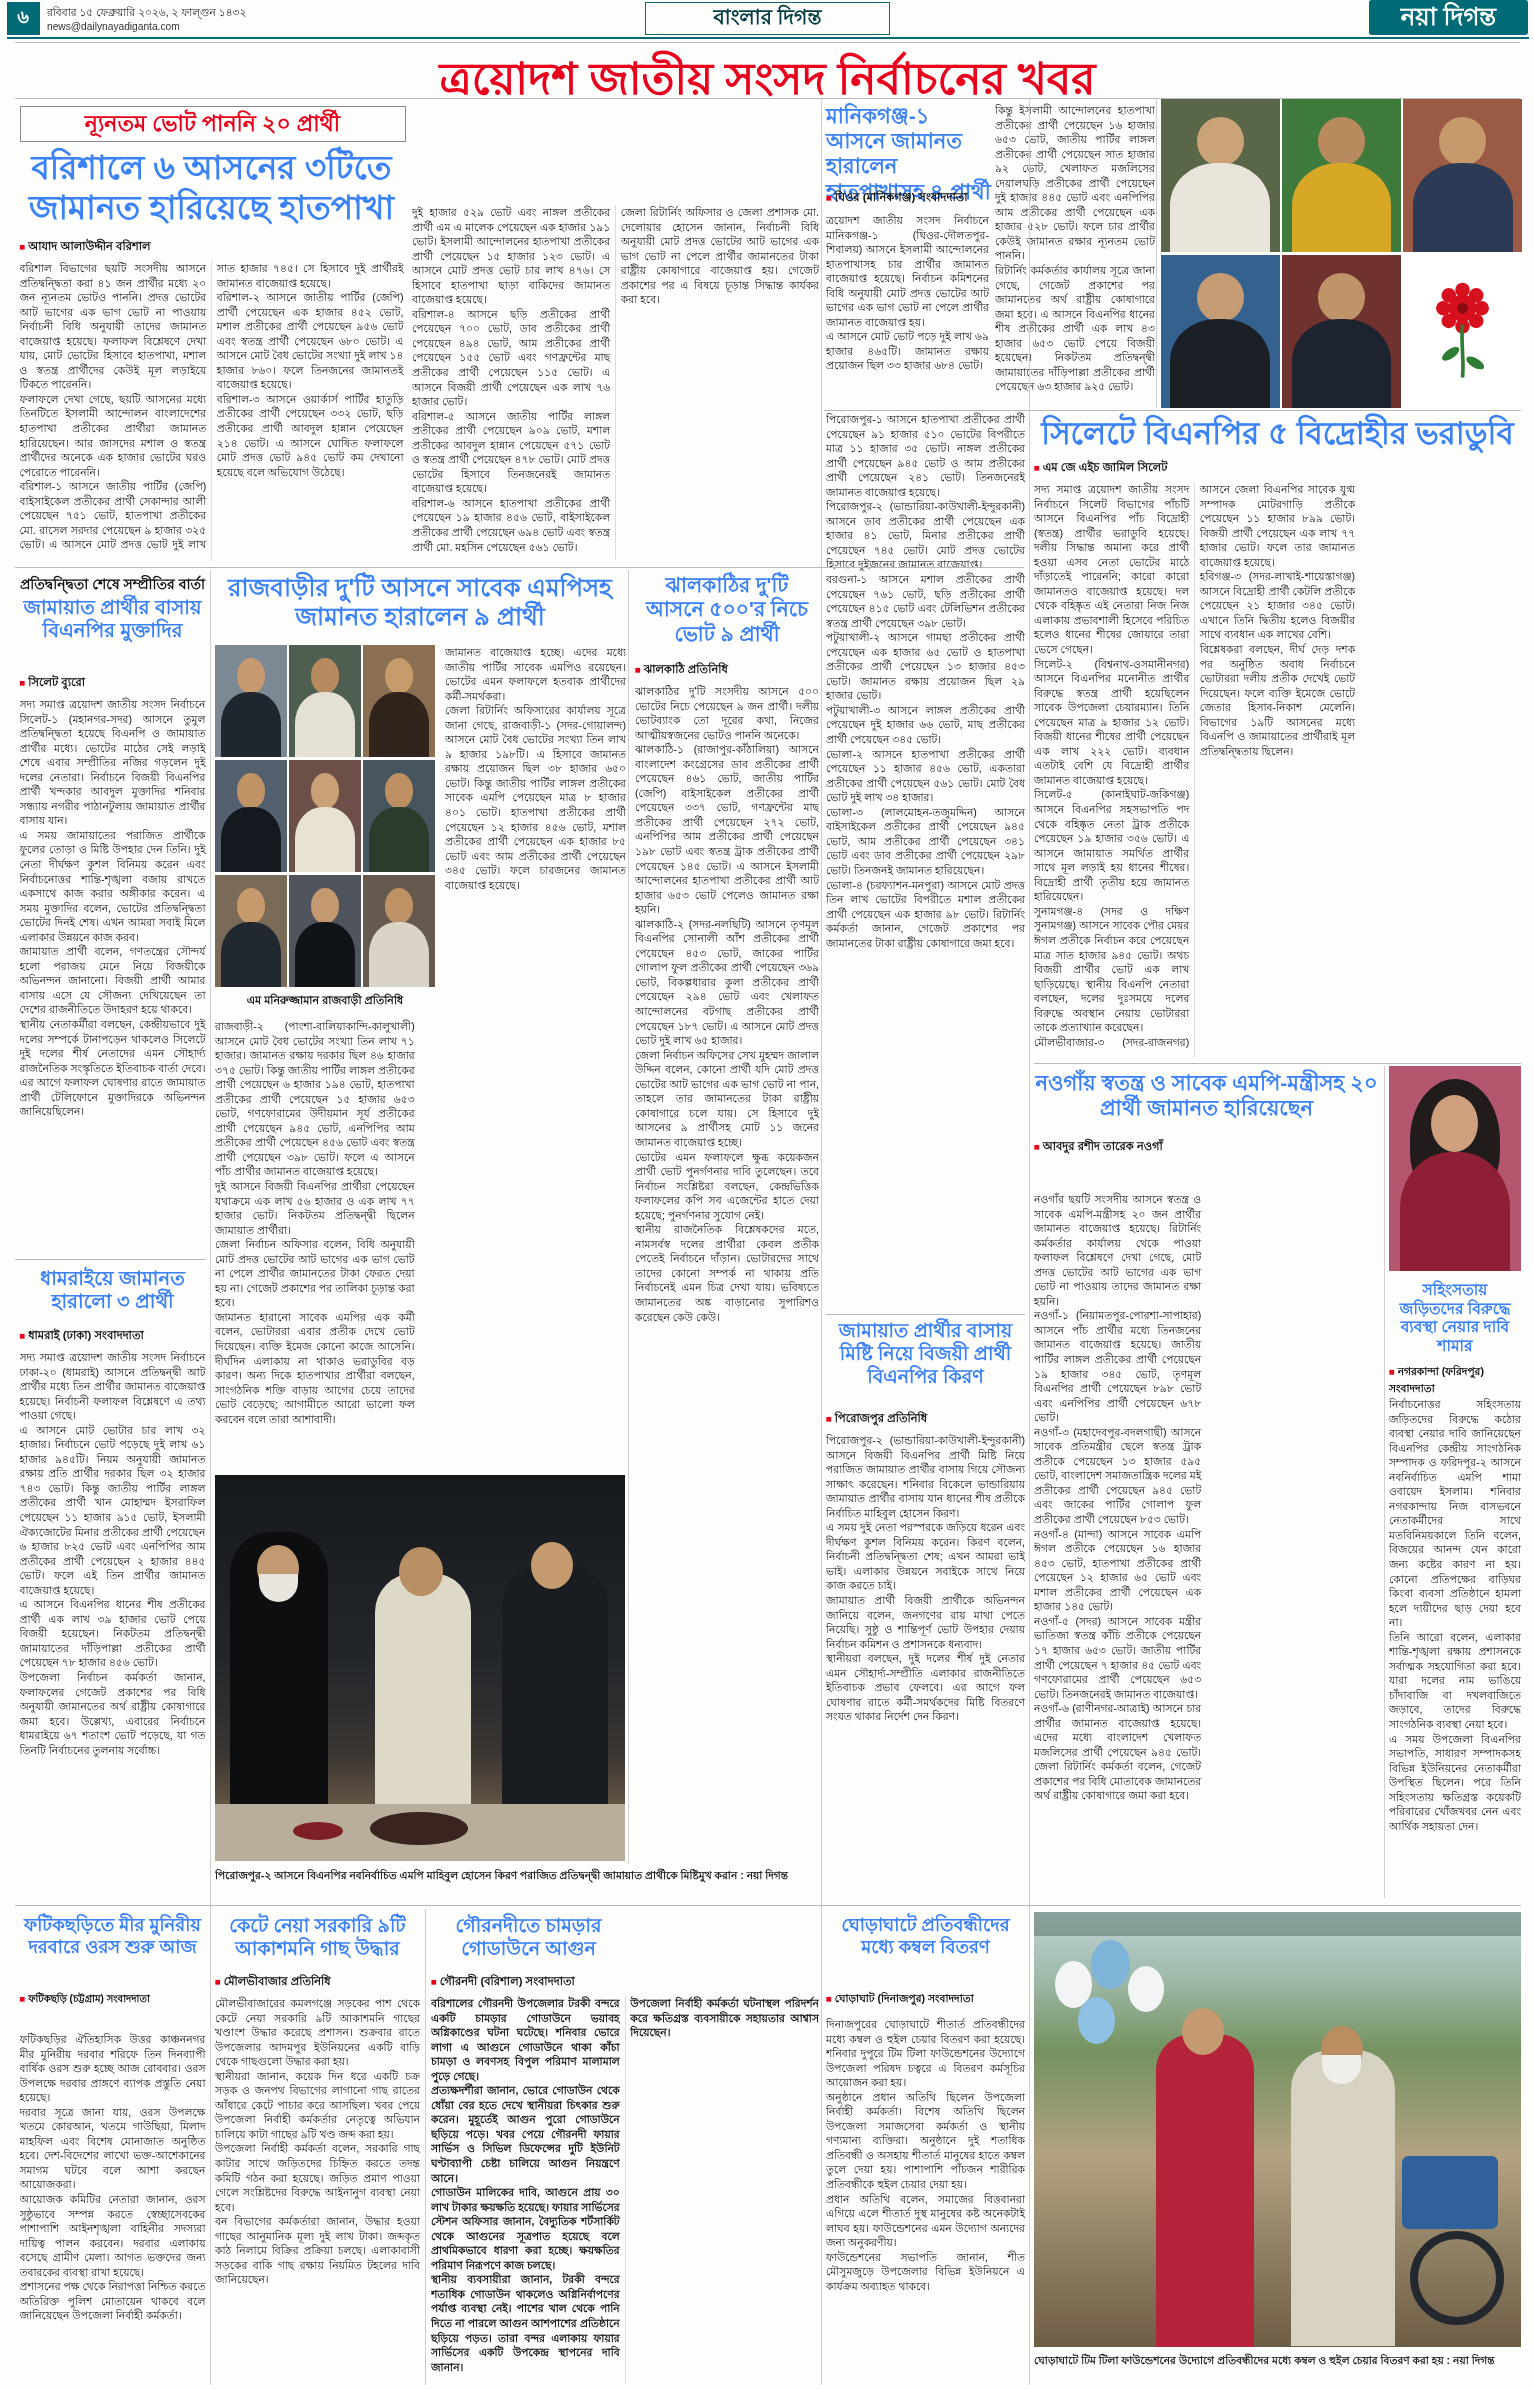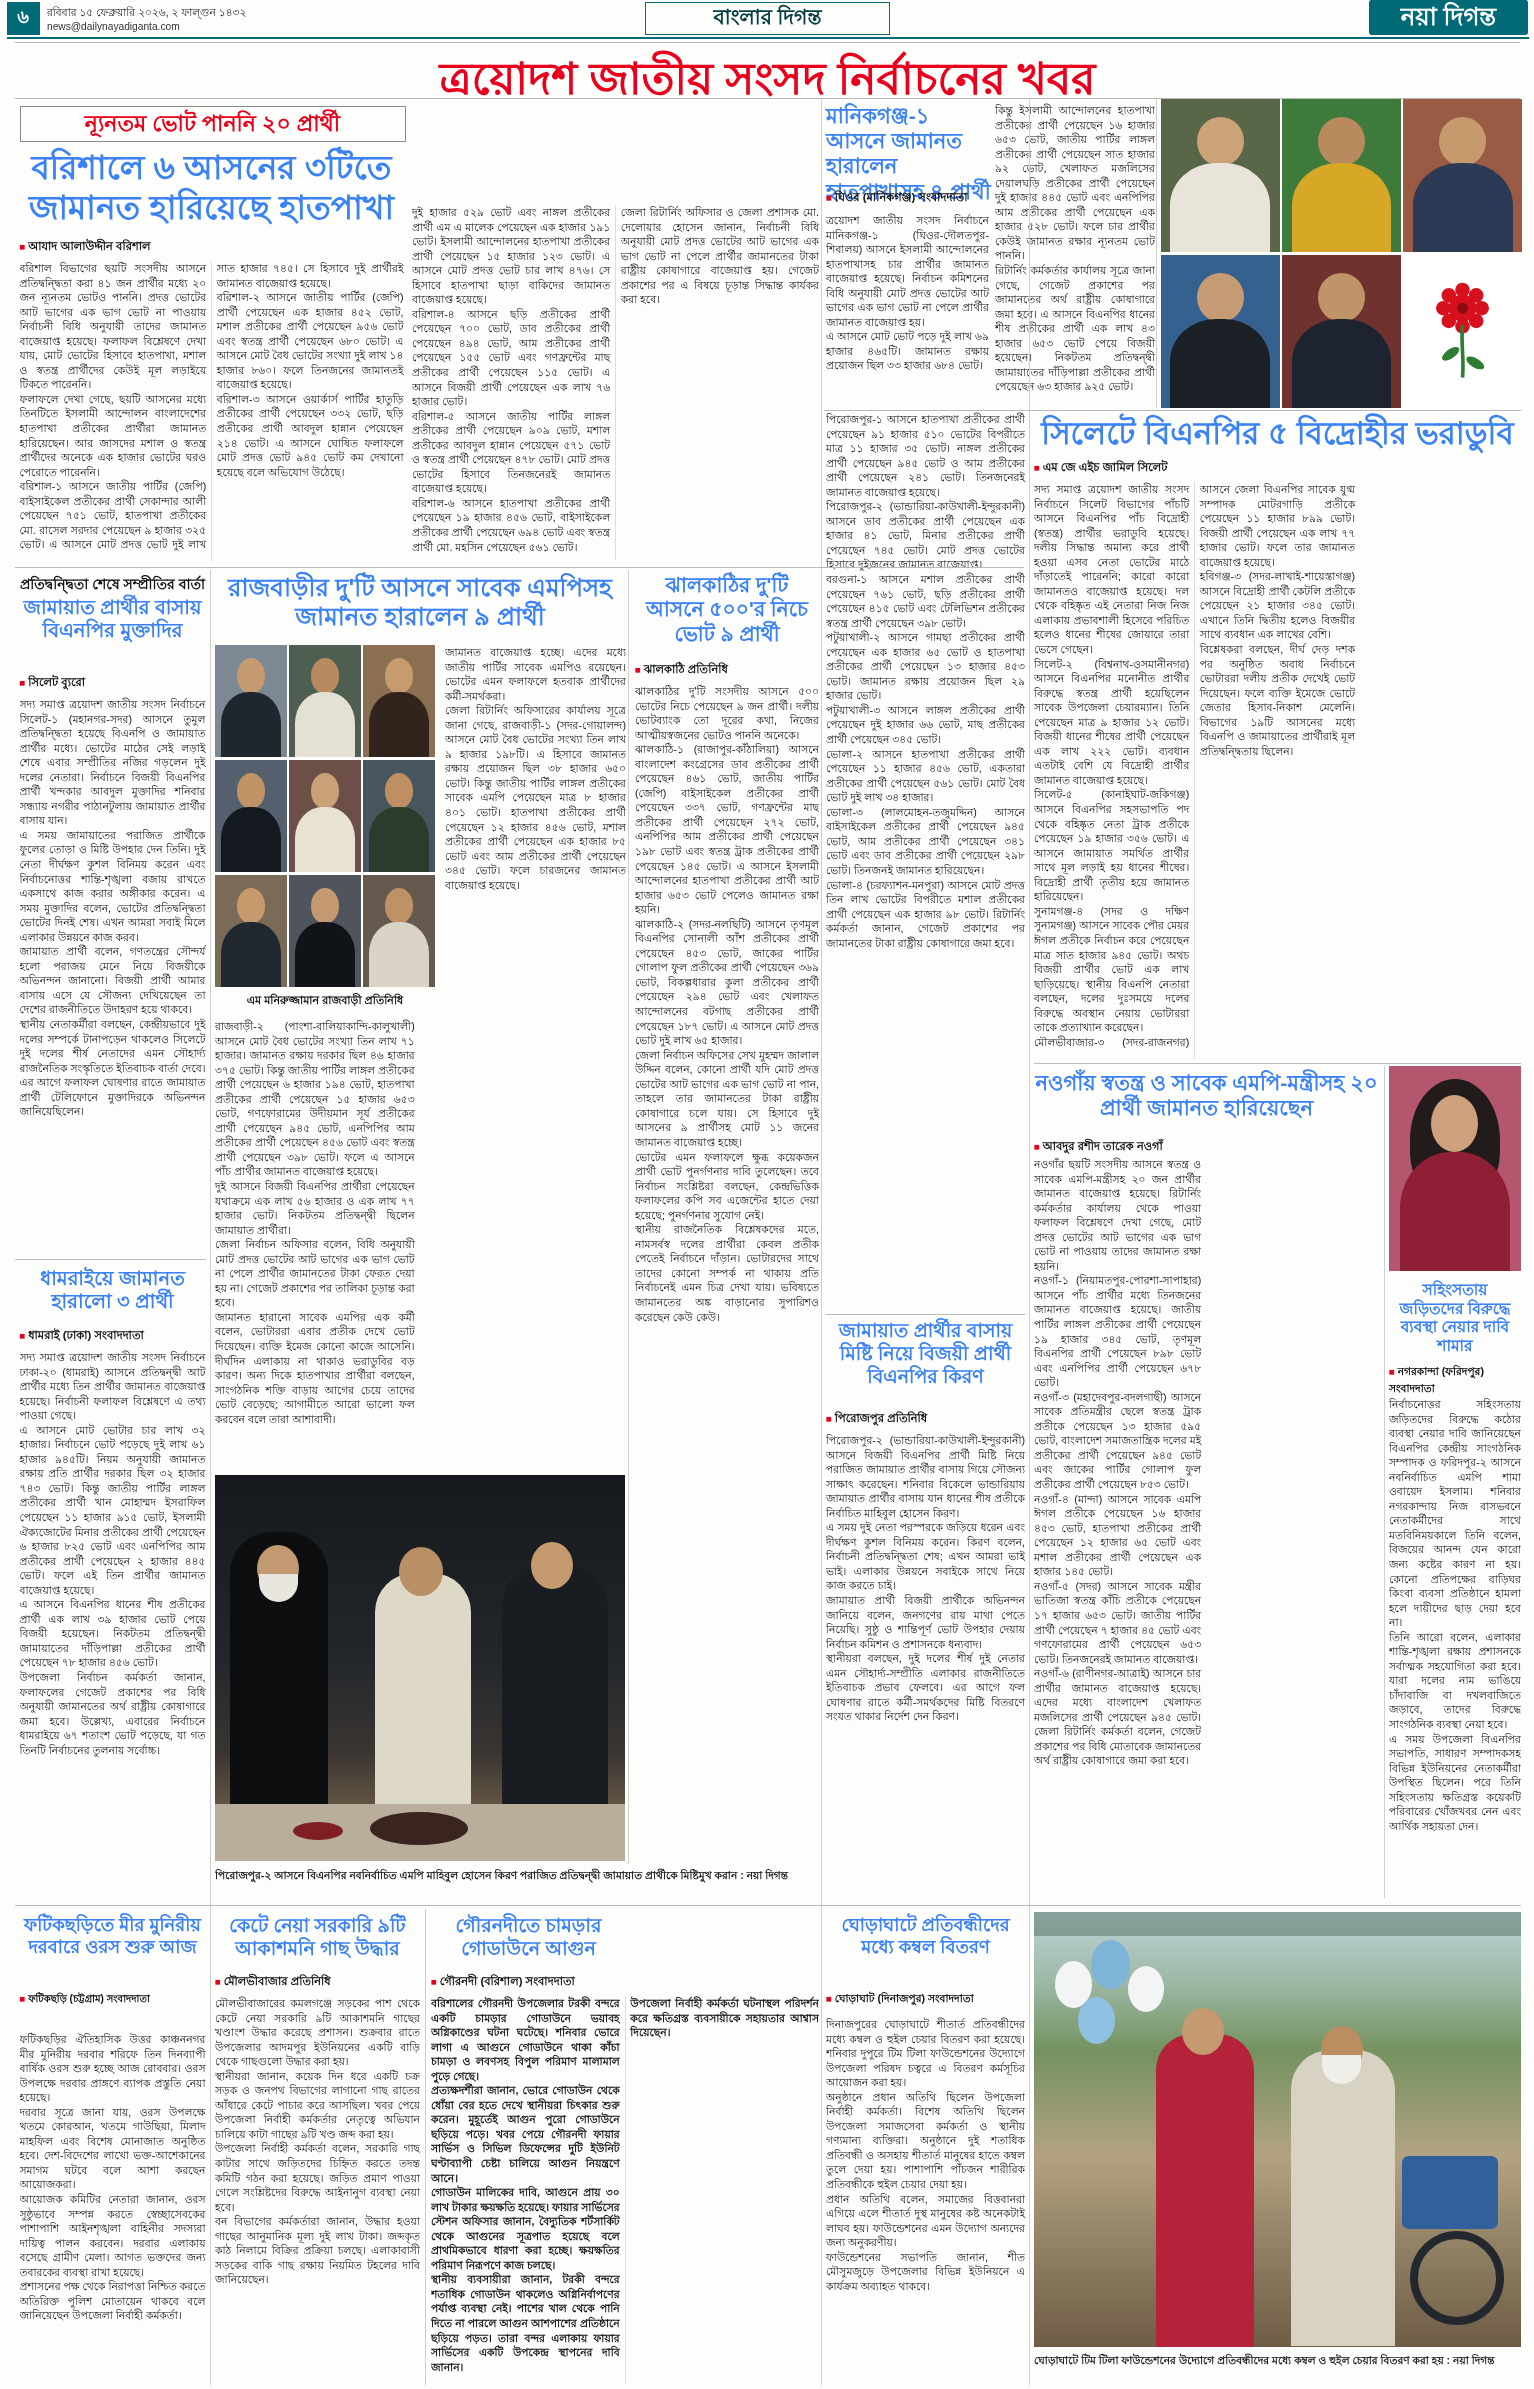"নওগাঁর ছয়টি সংসদীয় আসনে স্বতন্ত্র" div.abs { top: 1157px -> 1192px }
